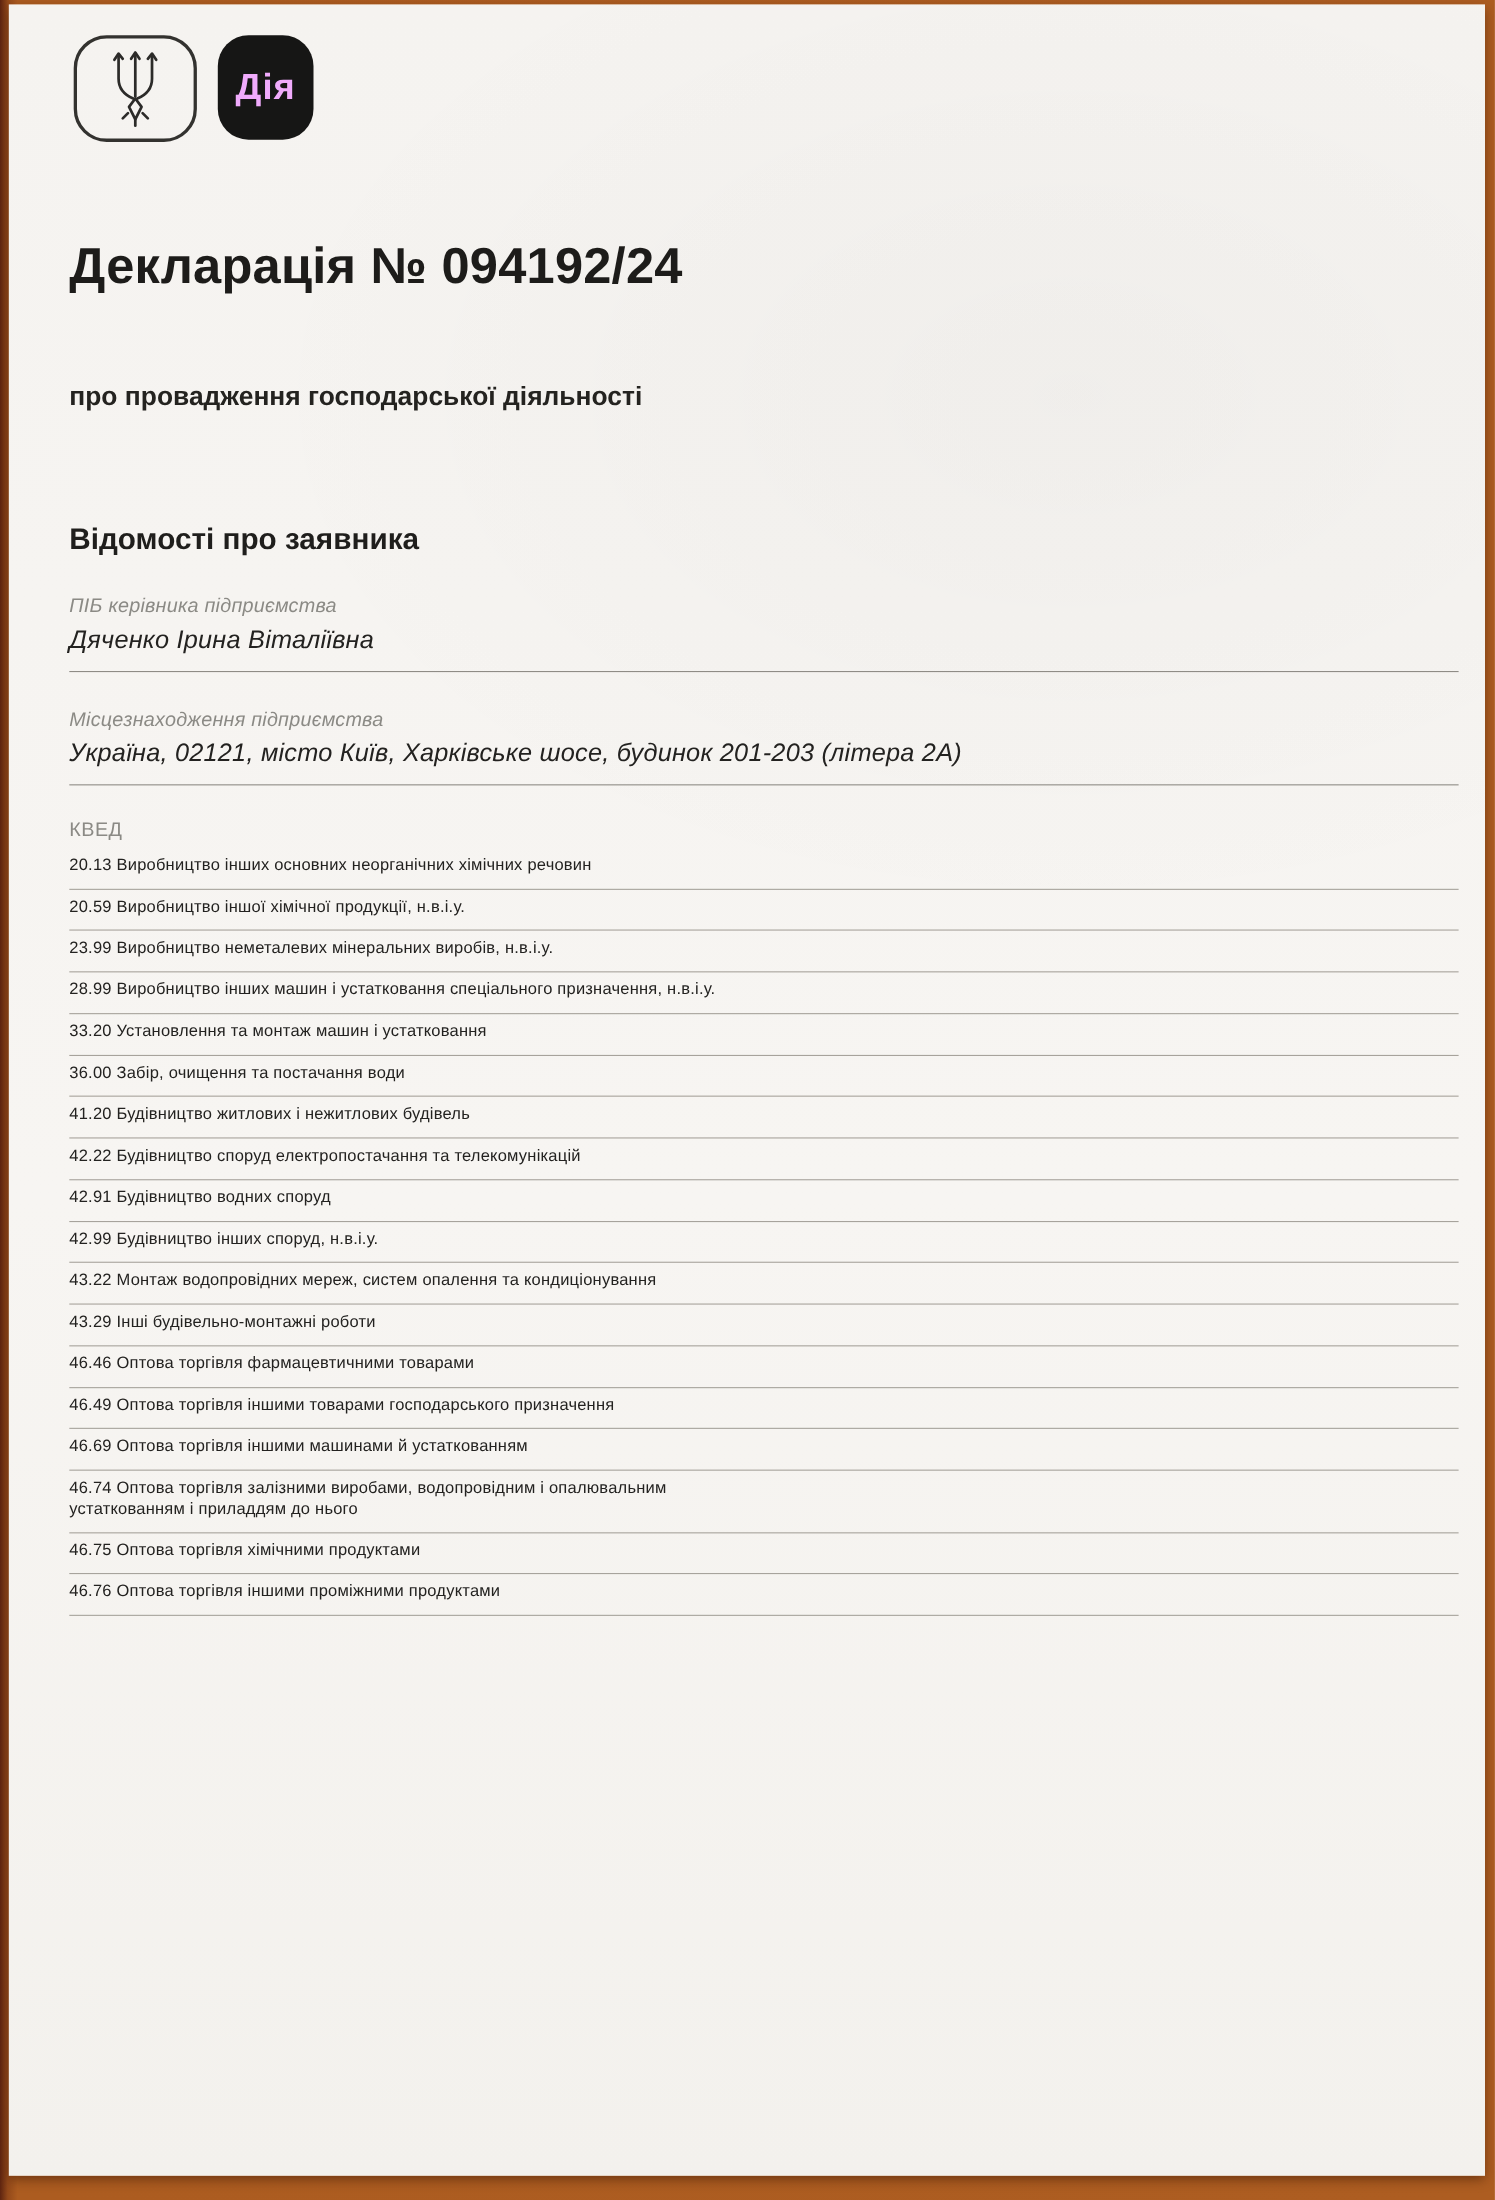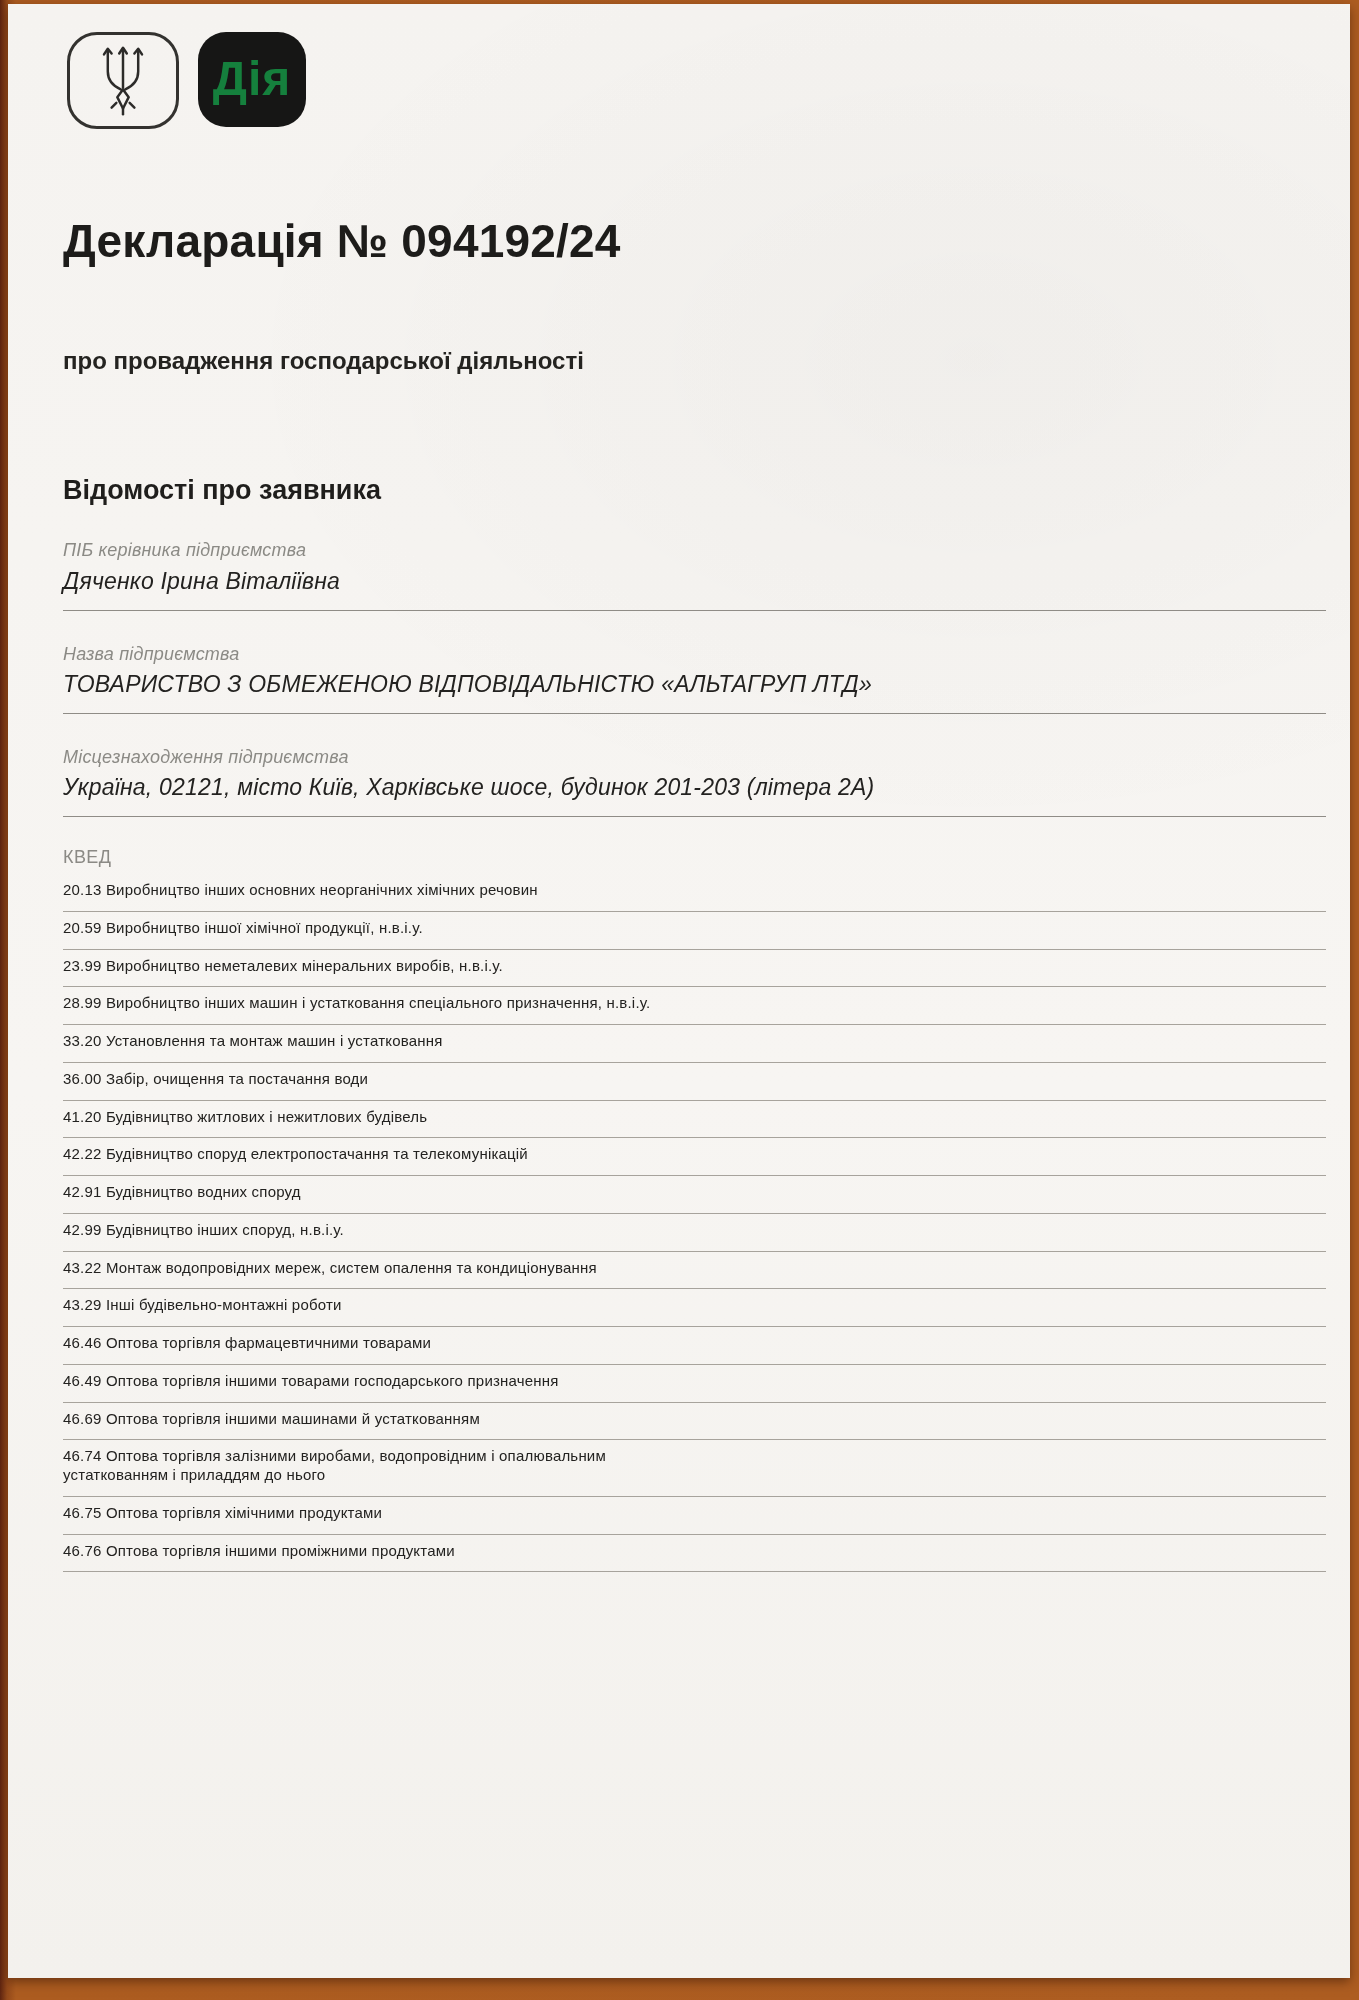"Дія" .logo-diia { color: #15803d -> #f0abfc; font-size: 48px -> 33px; width: 108px -> 87px }
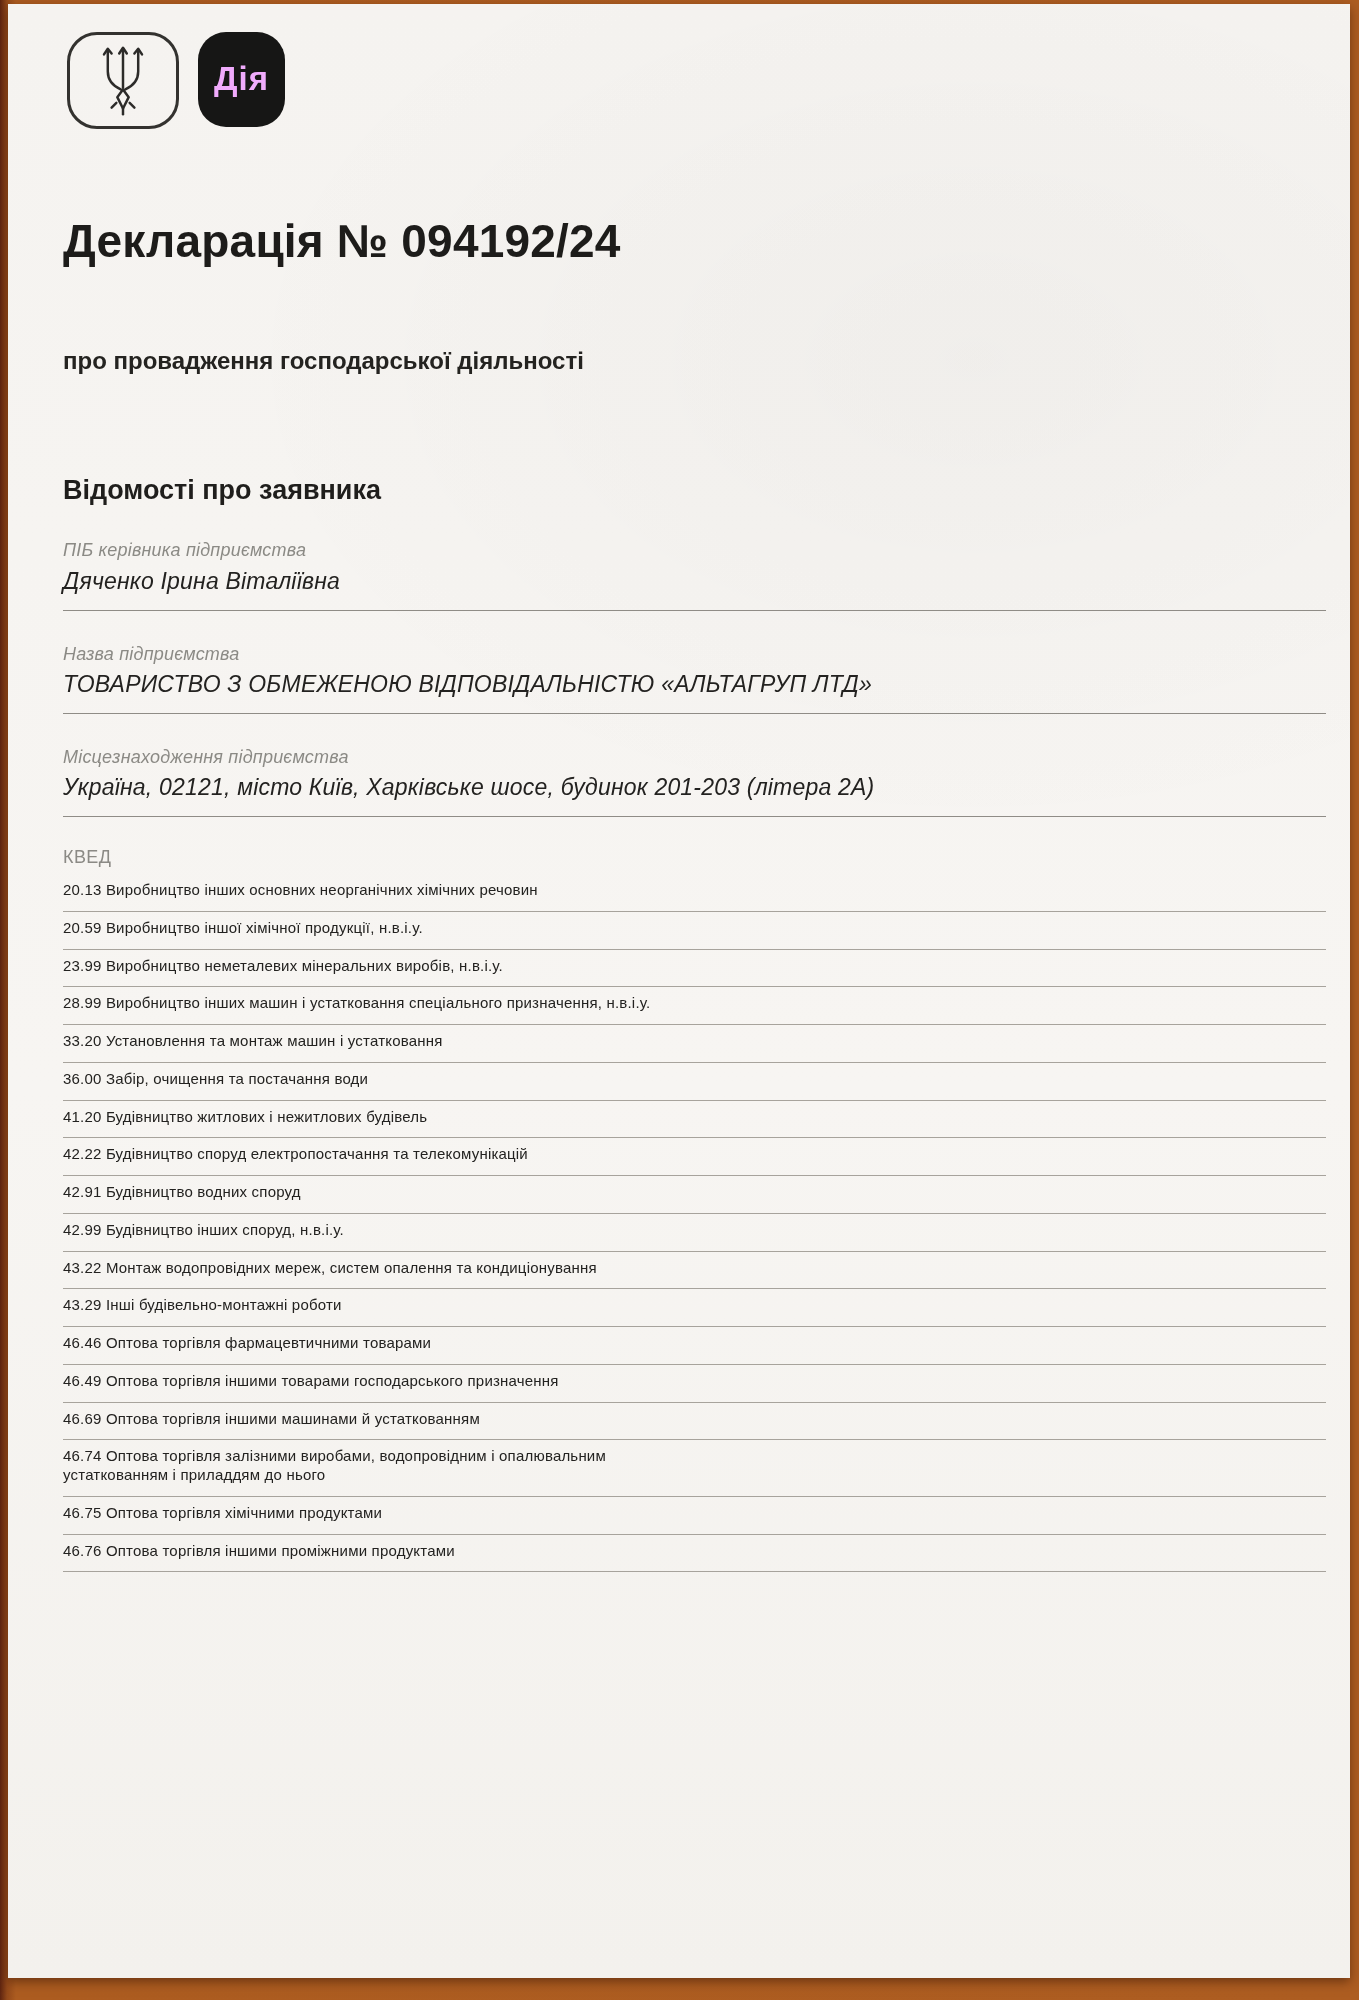"Назва підприємства" div.field { html: <div> <div>Назва підприємства</div> <div>ТОВАРИСТВО З ОБМЕЖЕНОЮ ВІДПОВІДАЛЬНІСТЮ «АЛЬТАГРУП ЛТД»</div> <hr> </div> -> none }
